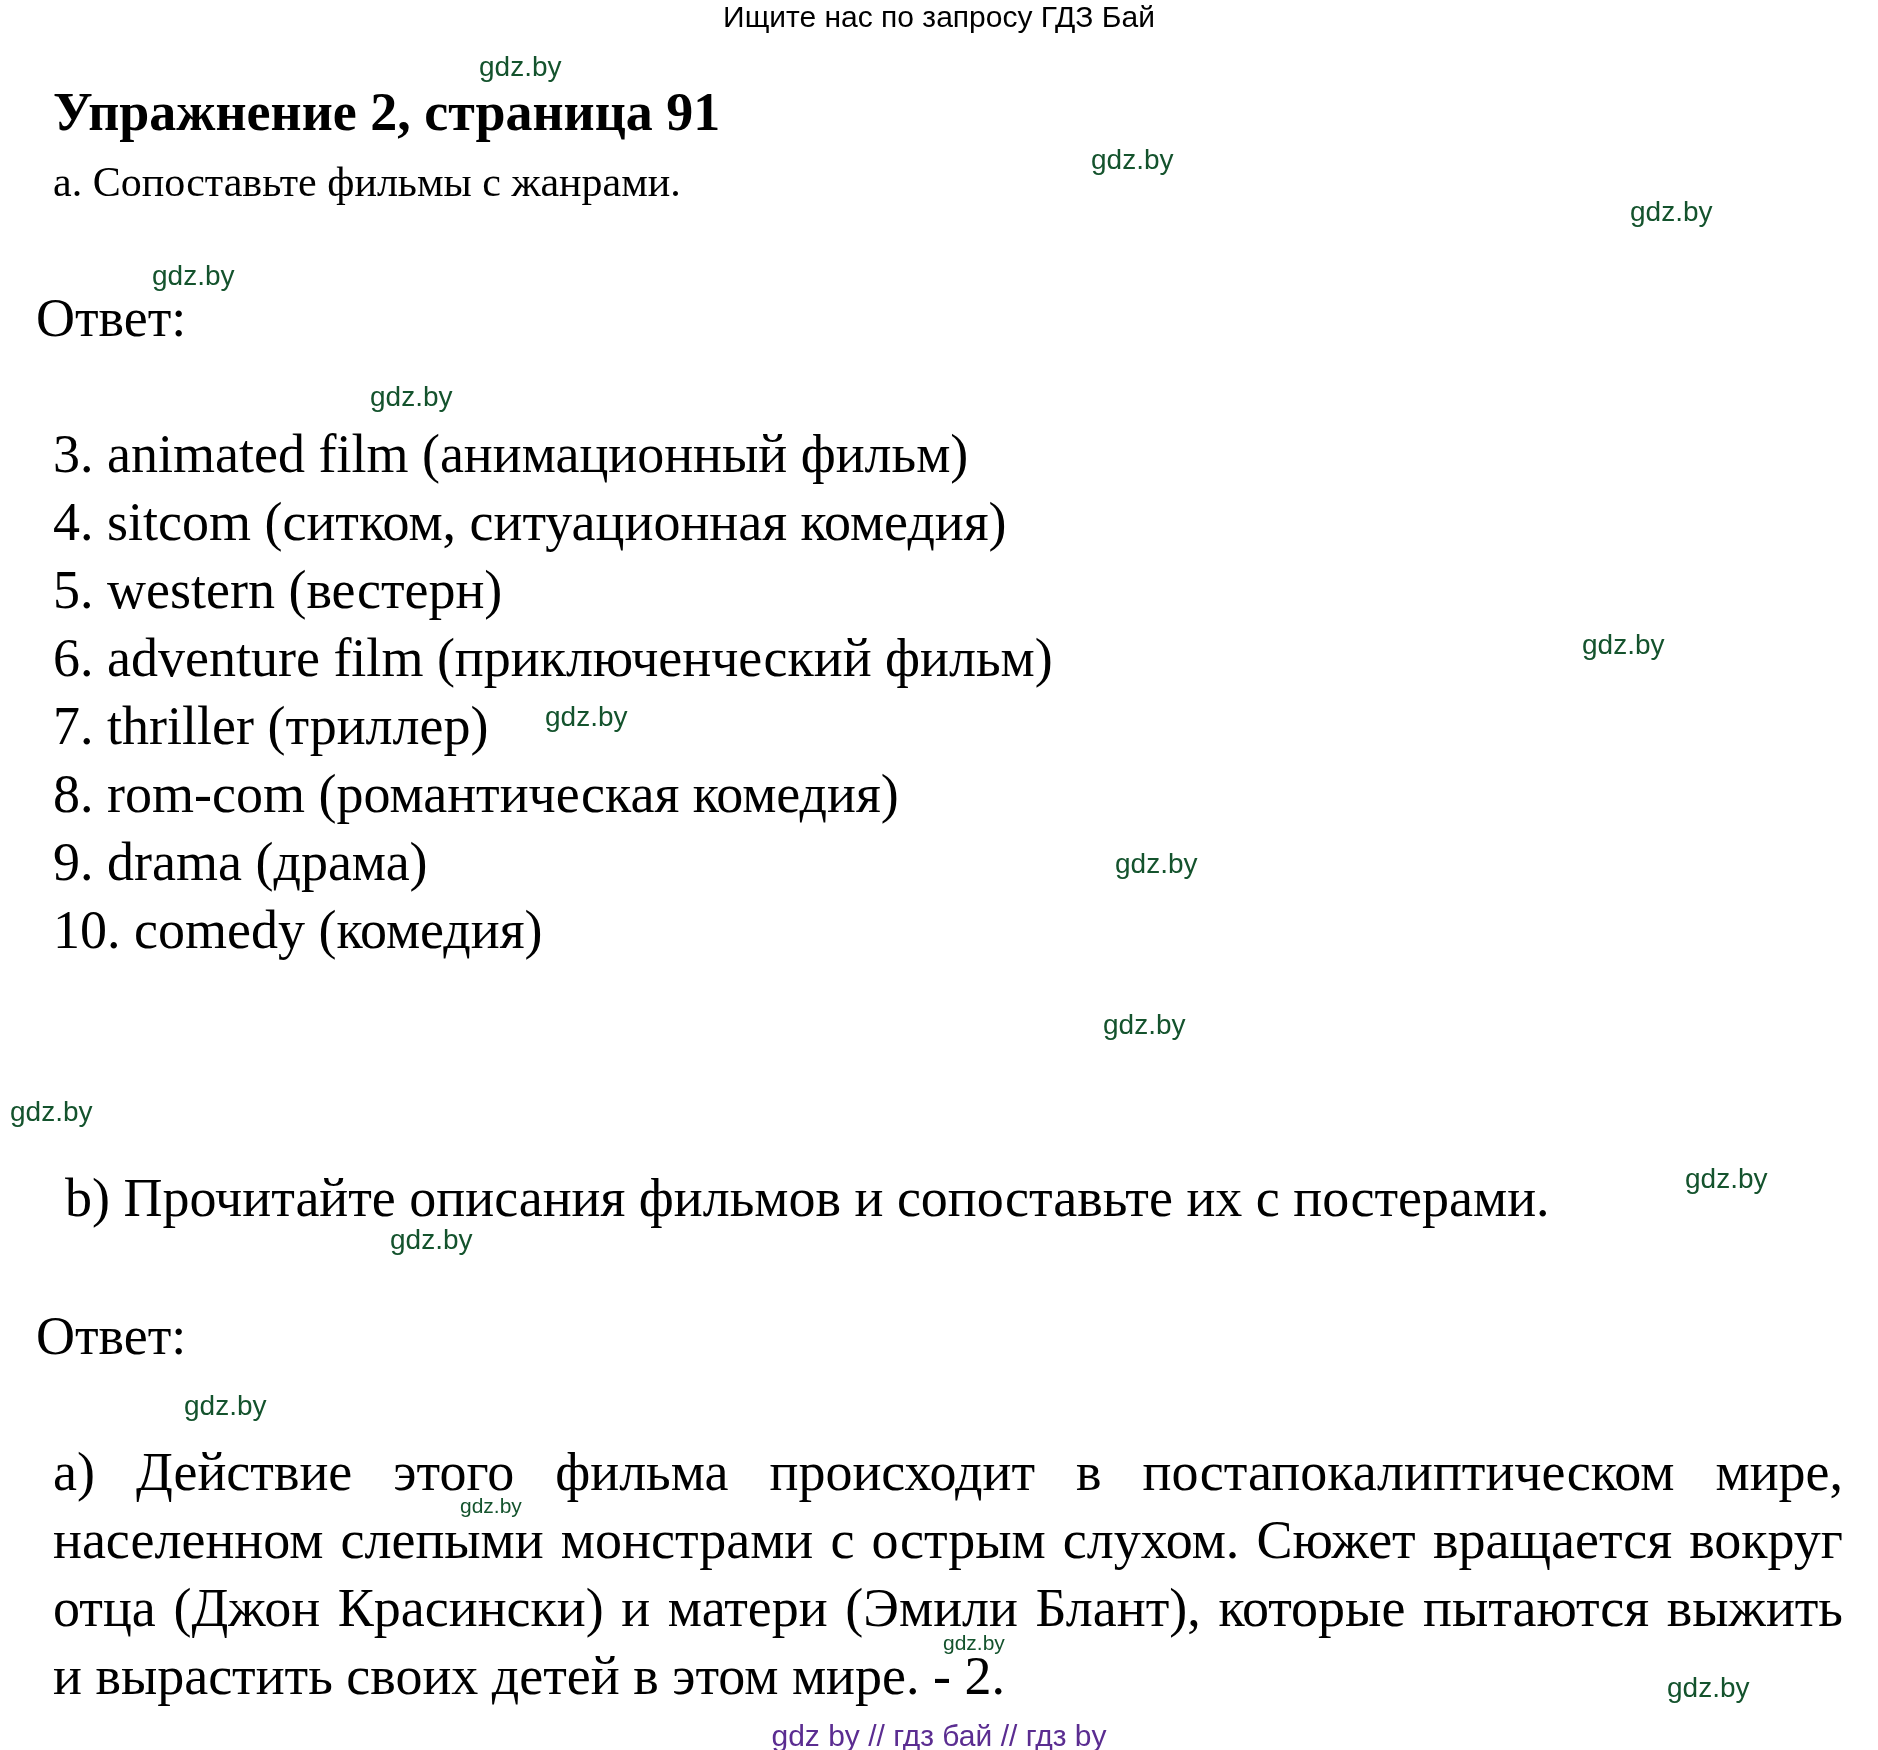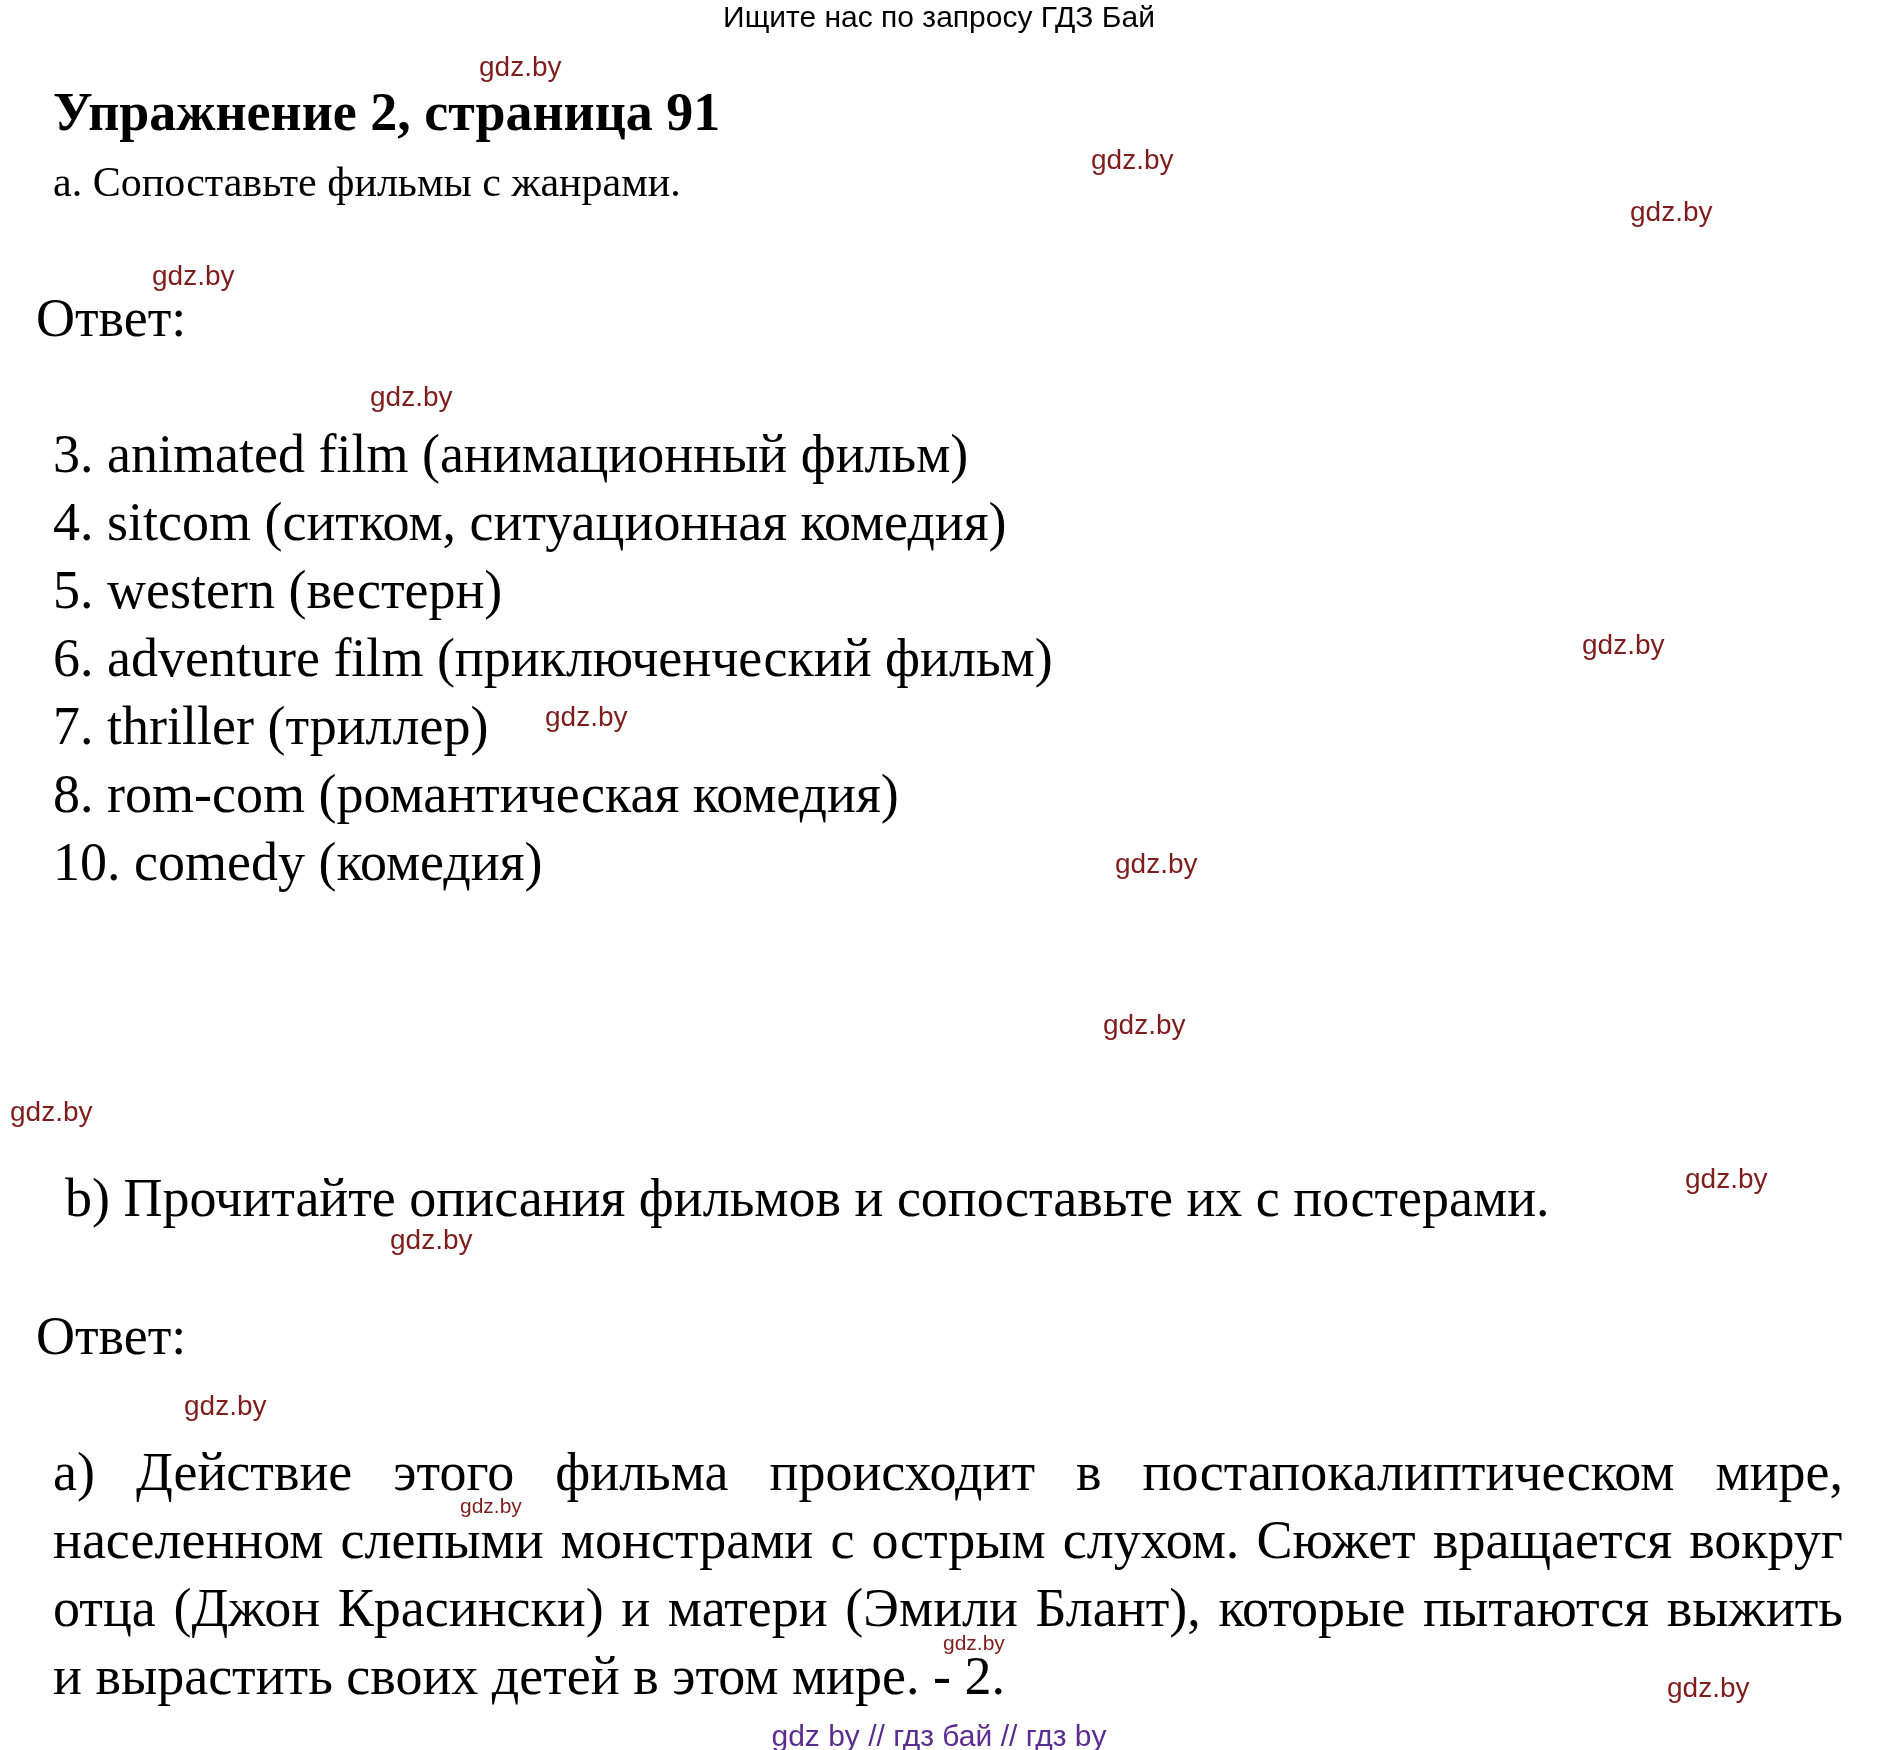"gdz.by" .wm { color: #7f1d1d -> #14532d }
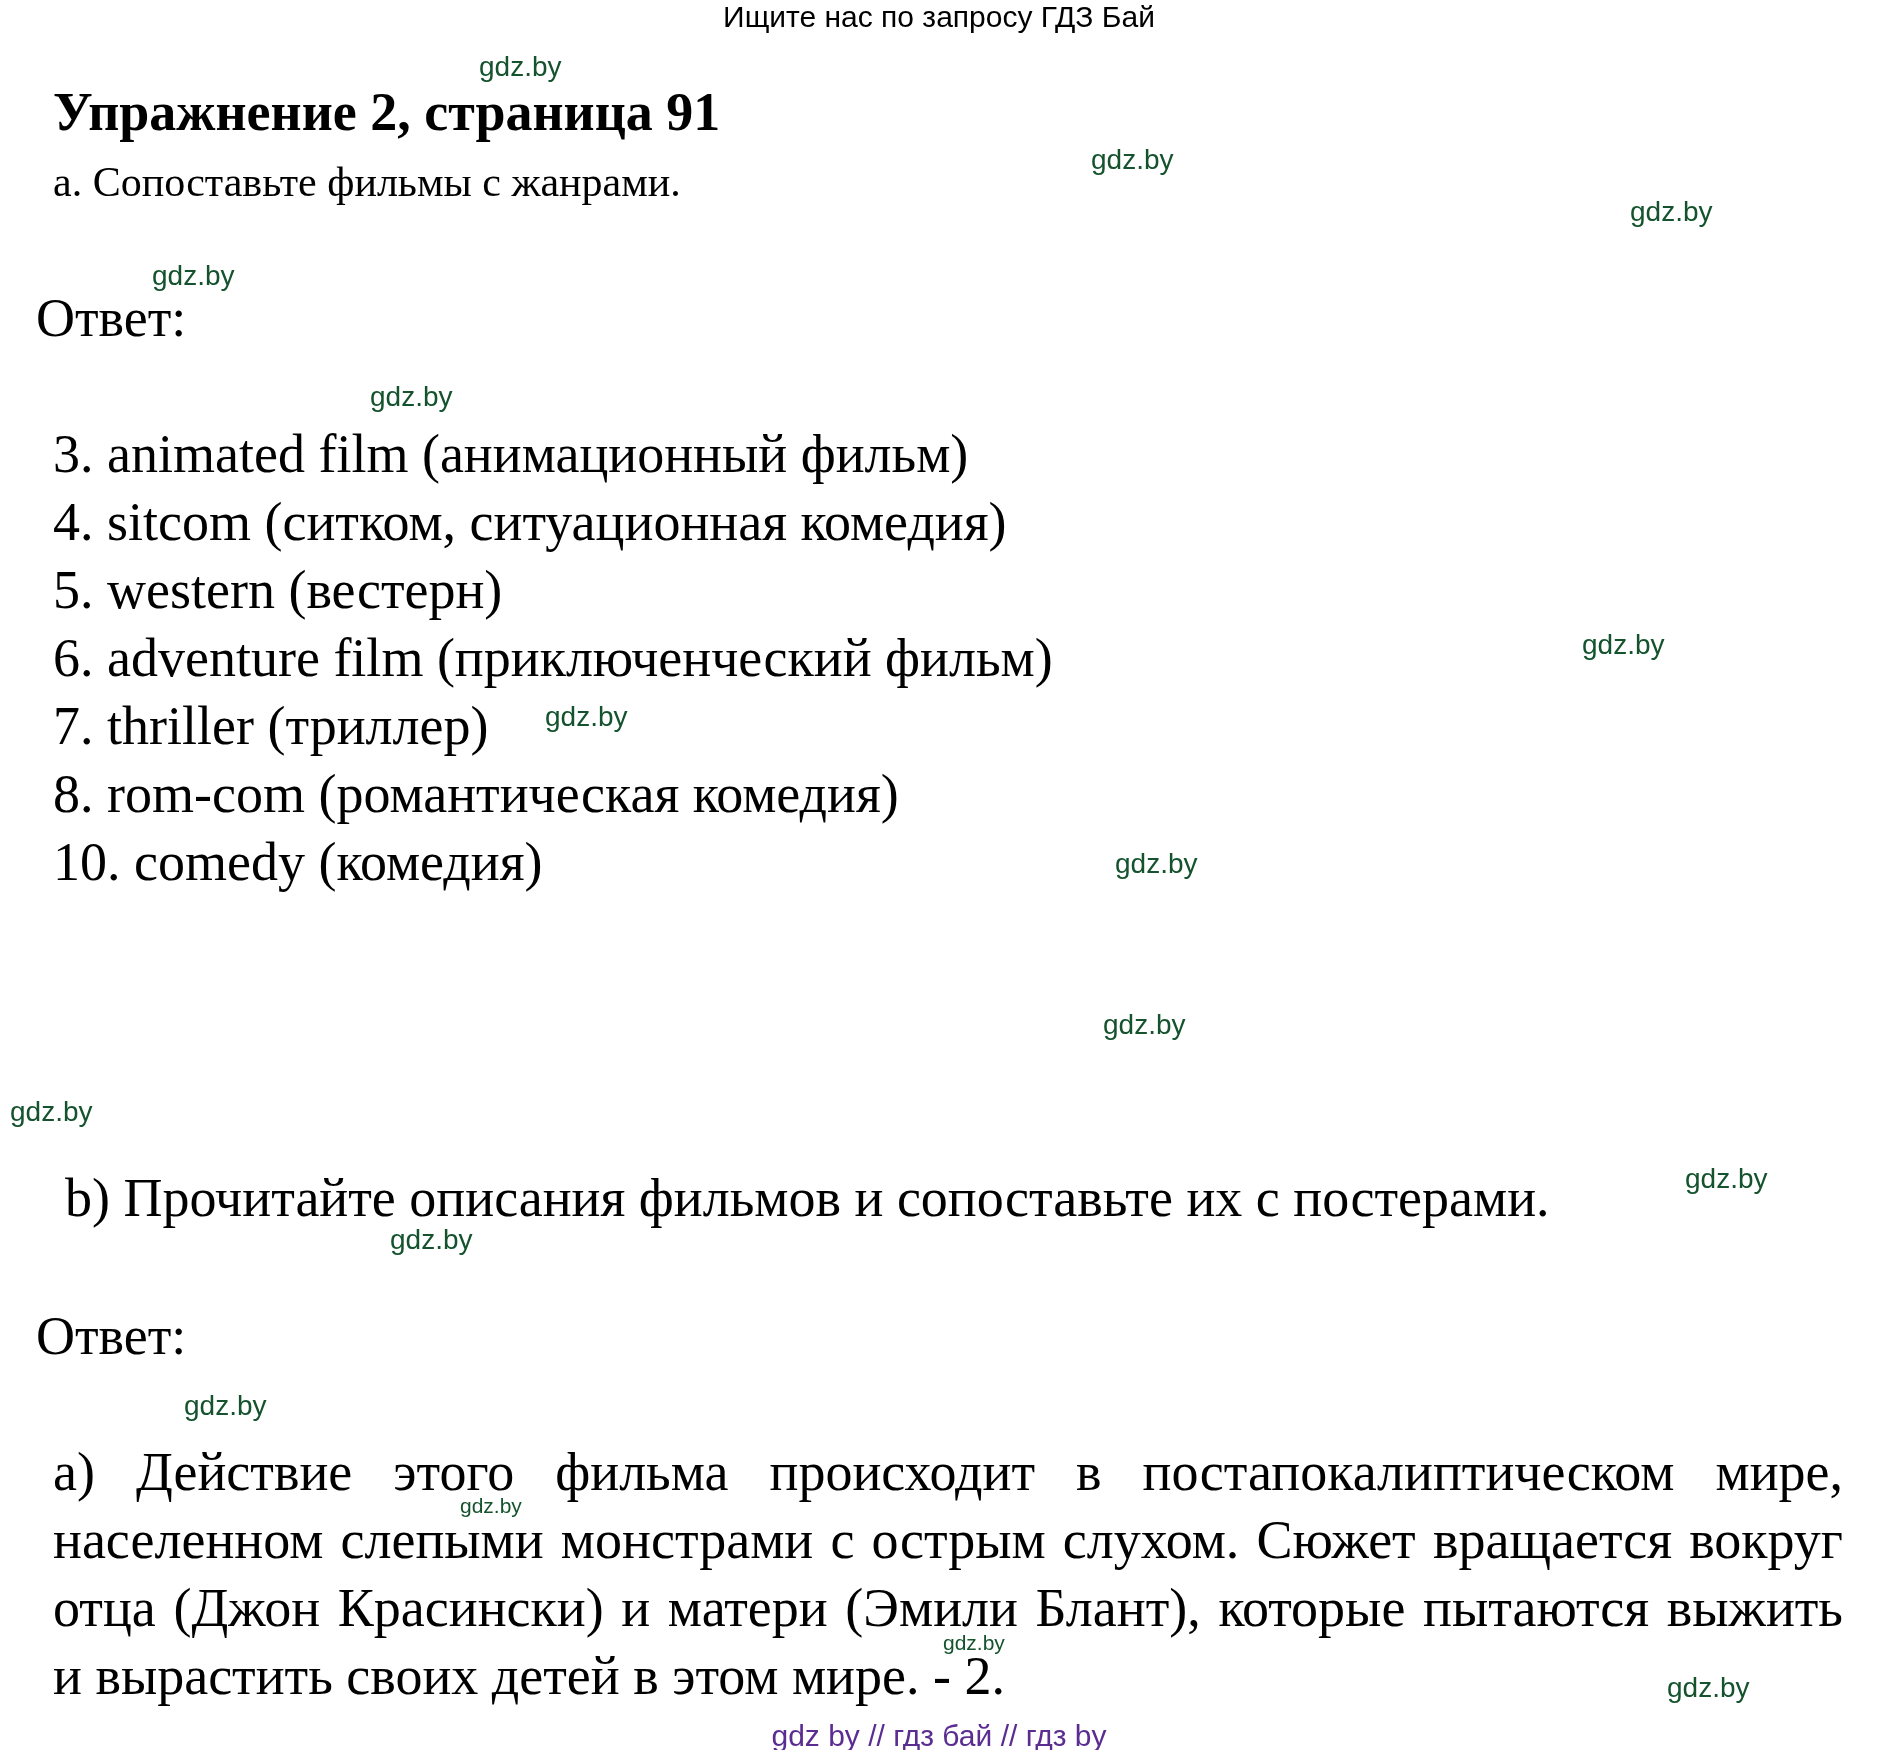"9. drama (драма)" li { html: none -> <li>9. drama (драма)</li> }
